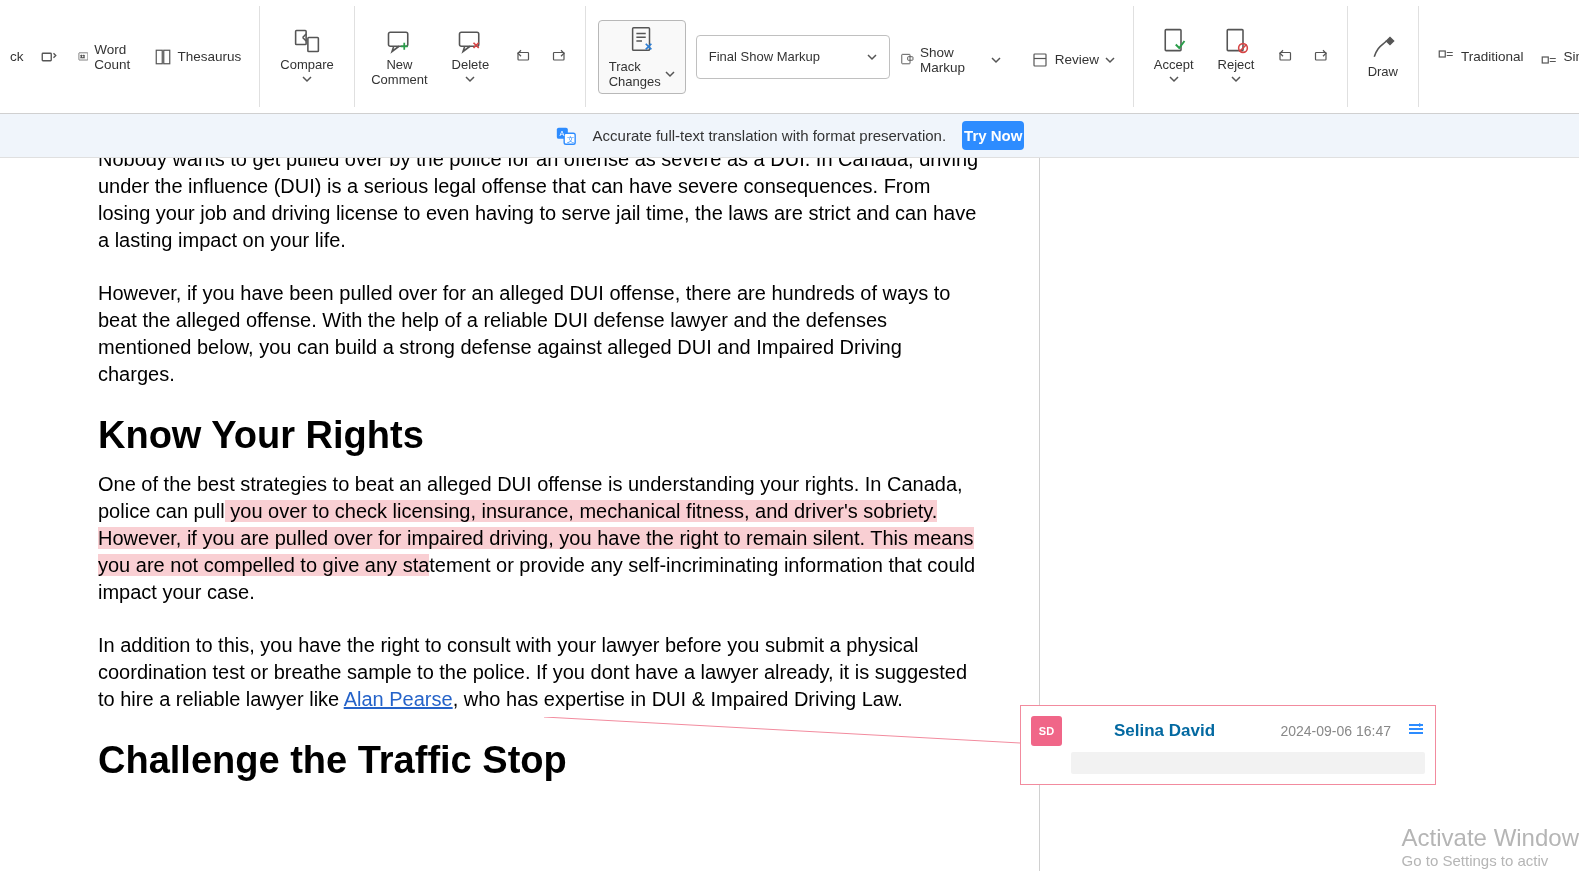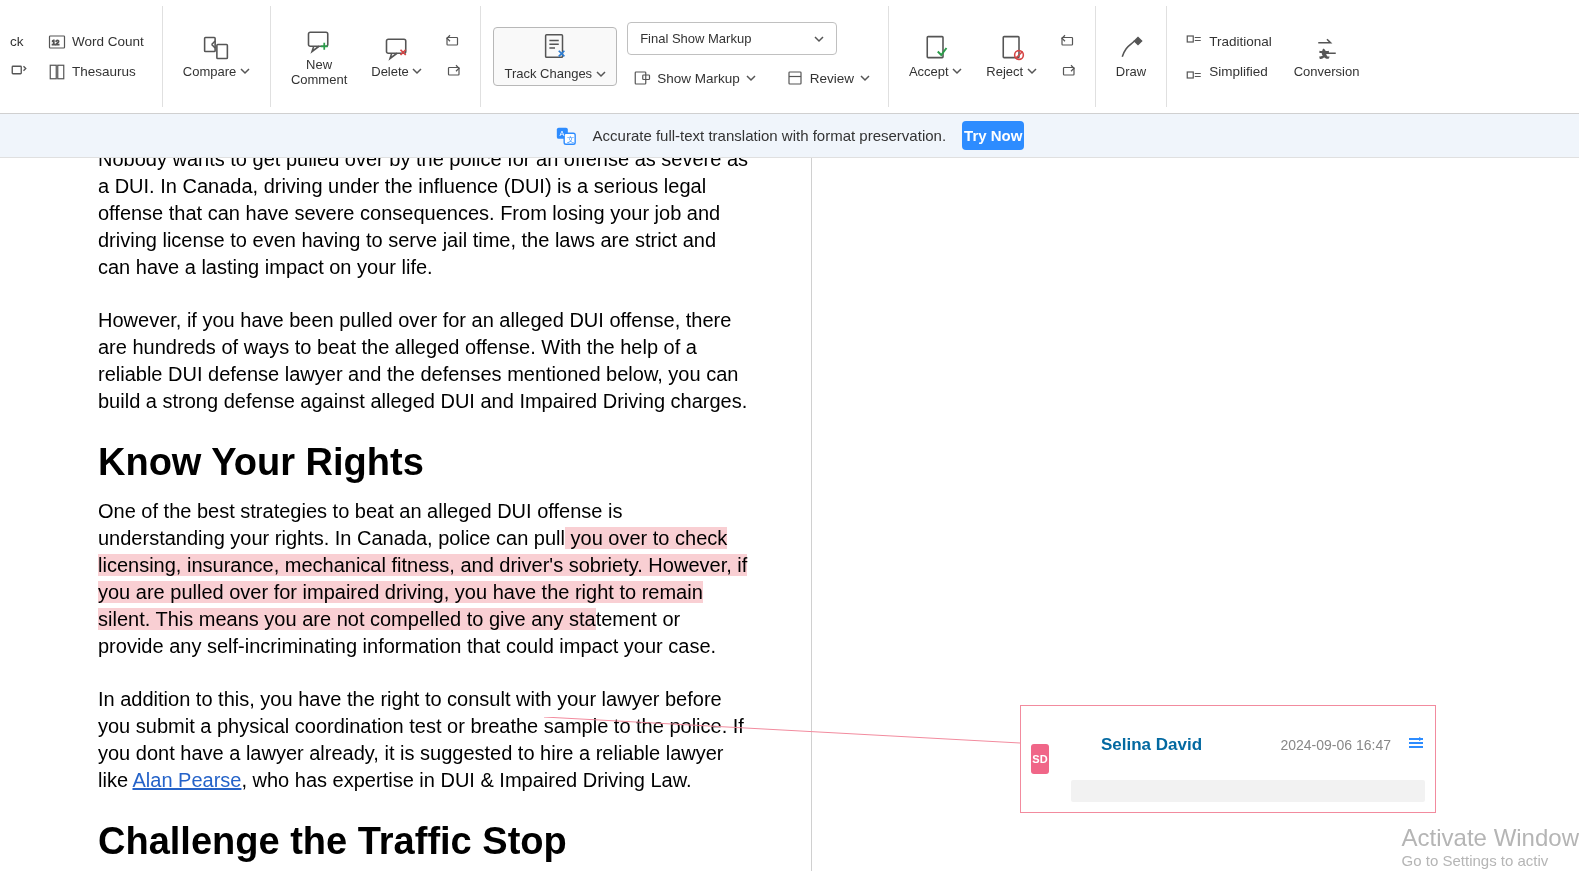"ck" .col-stack { flex-direction: column -> row }
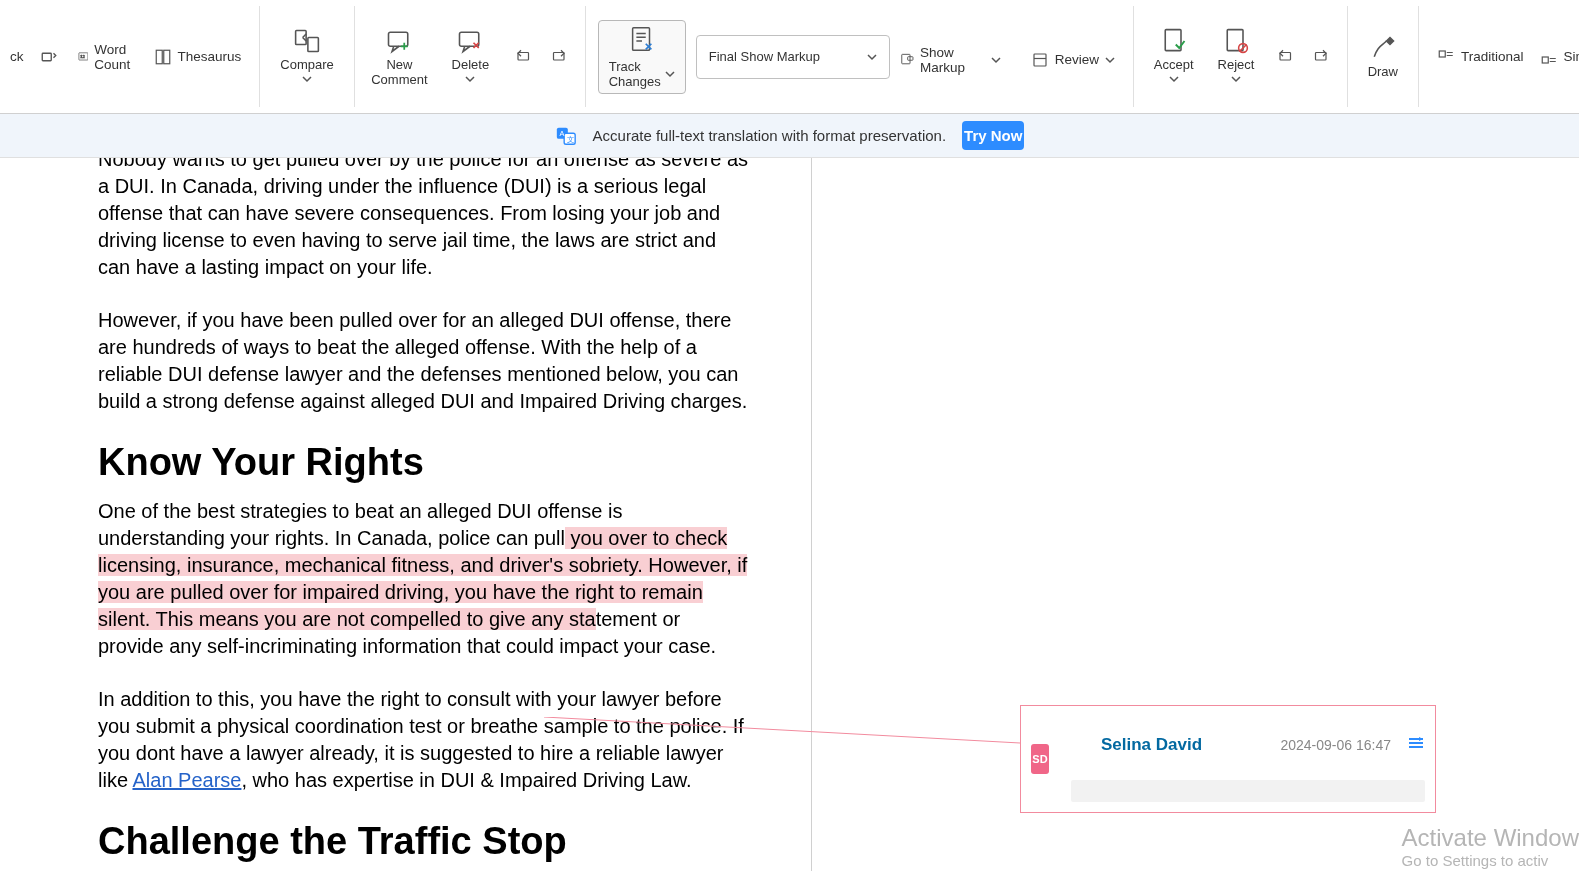"Nobody wants to get pulled" .page { width: 812px -> 1040px }
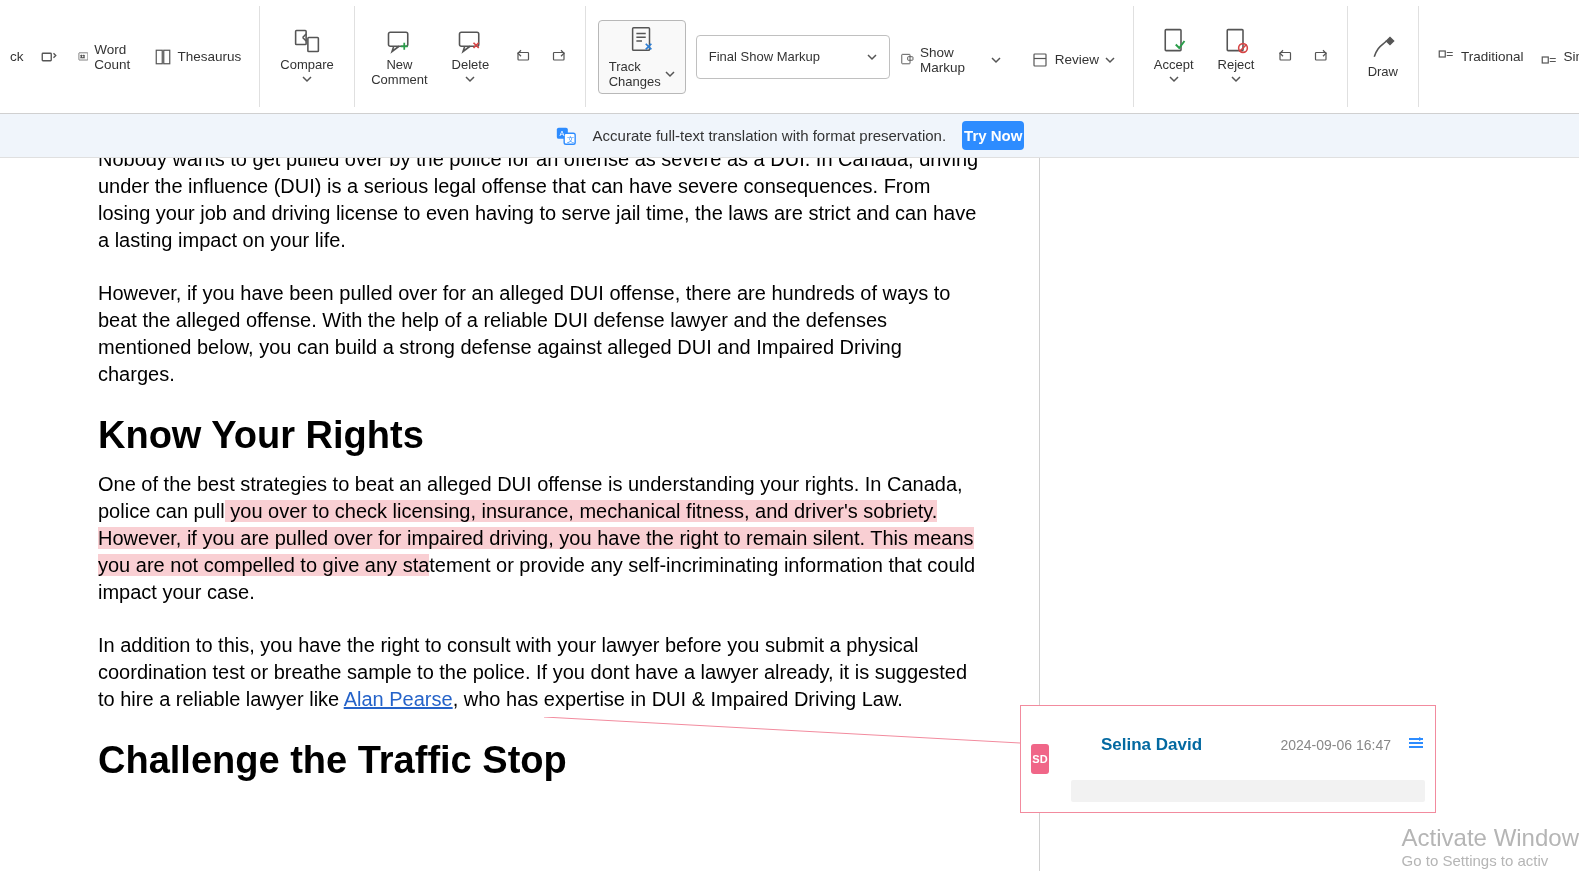"SD" .avatar { margin-top: 28px -> none; width: 18px -> 31px }
